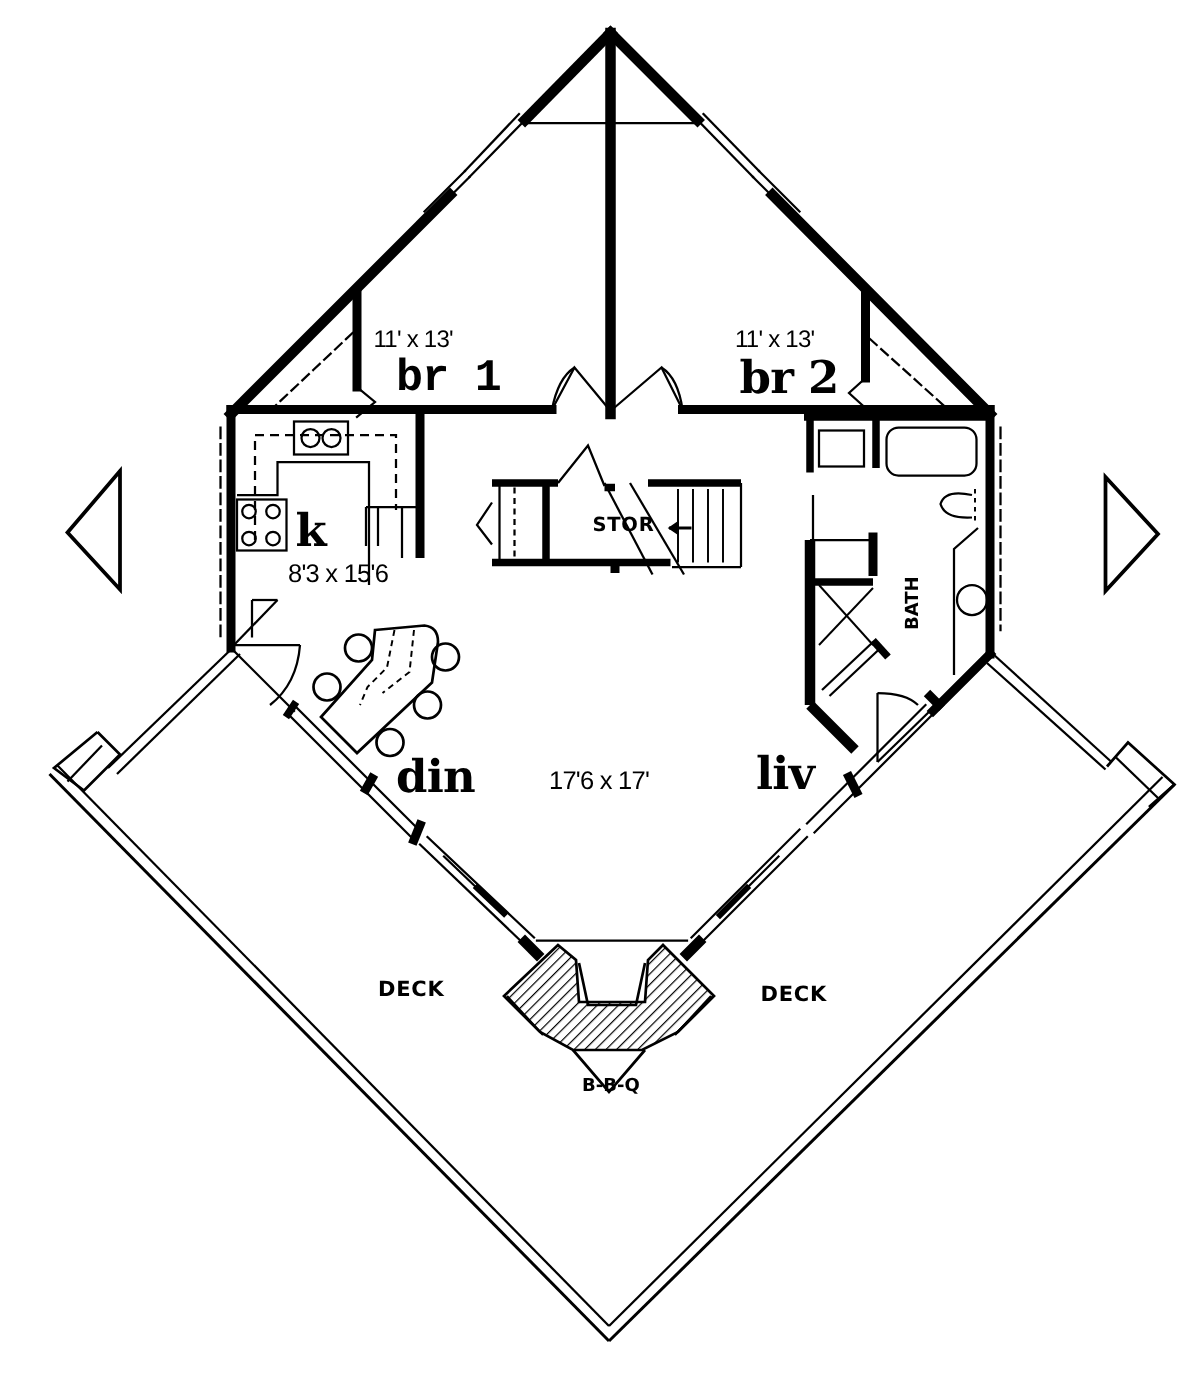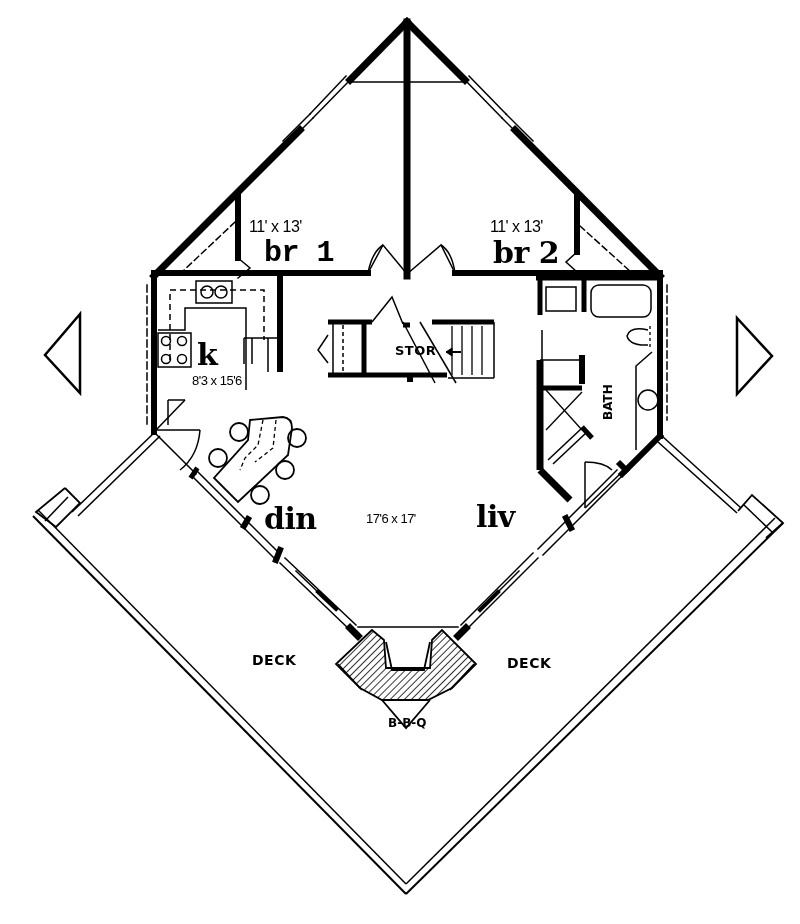"8'3 x 15'6" .room-dim { font-size: 13px -> 17px }
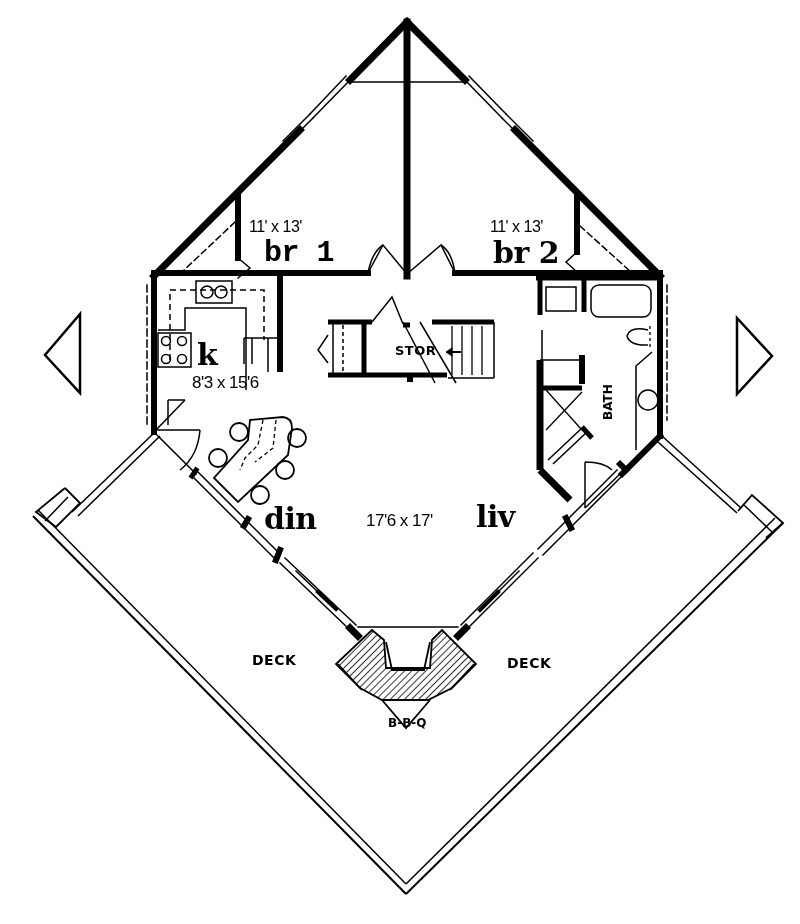"liv" div.lbl { left: 476px -> 504px }
